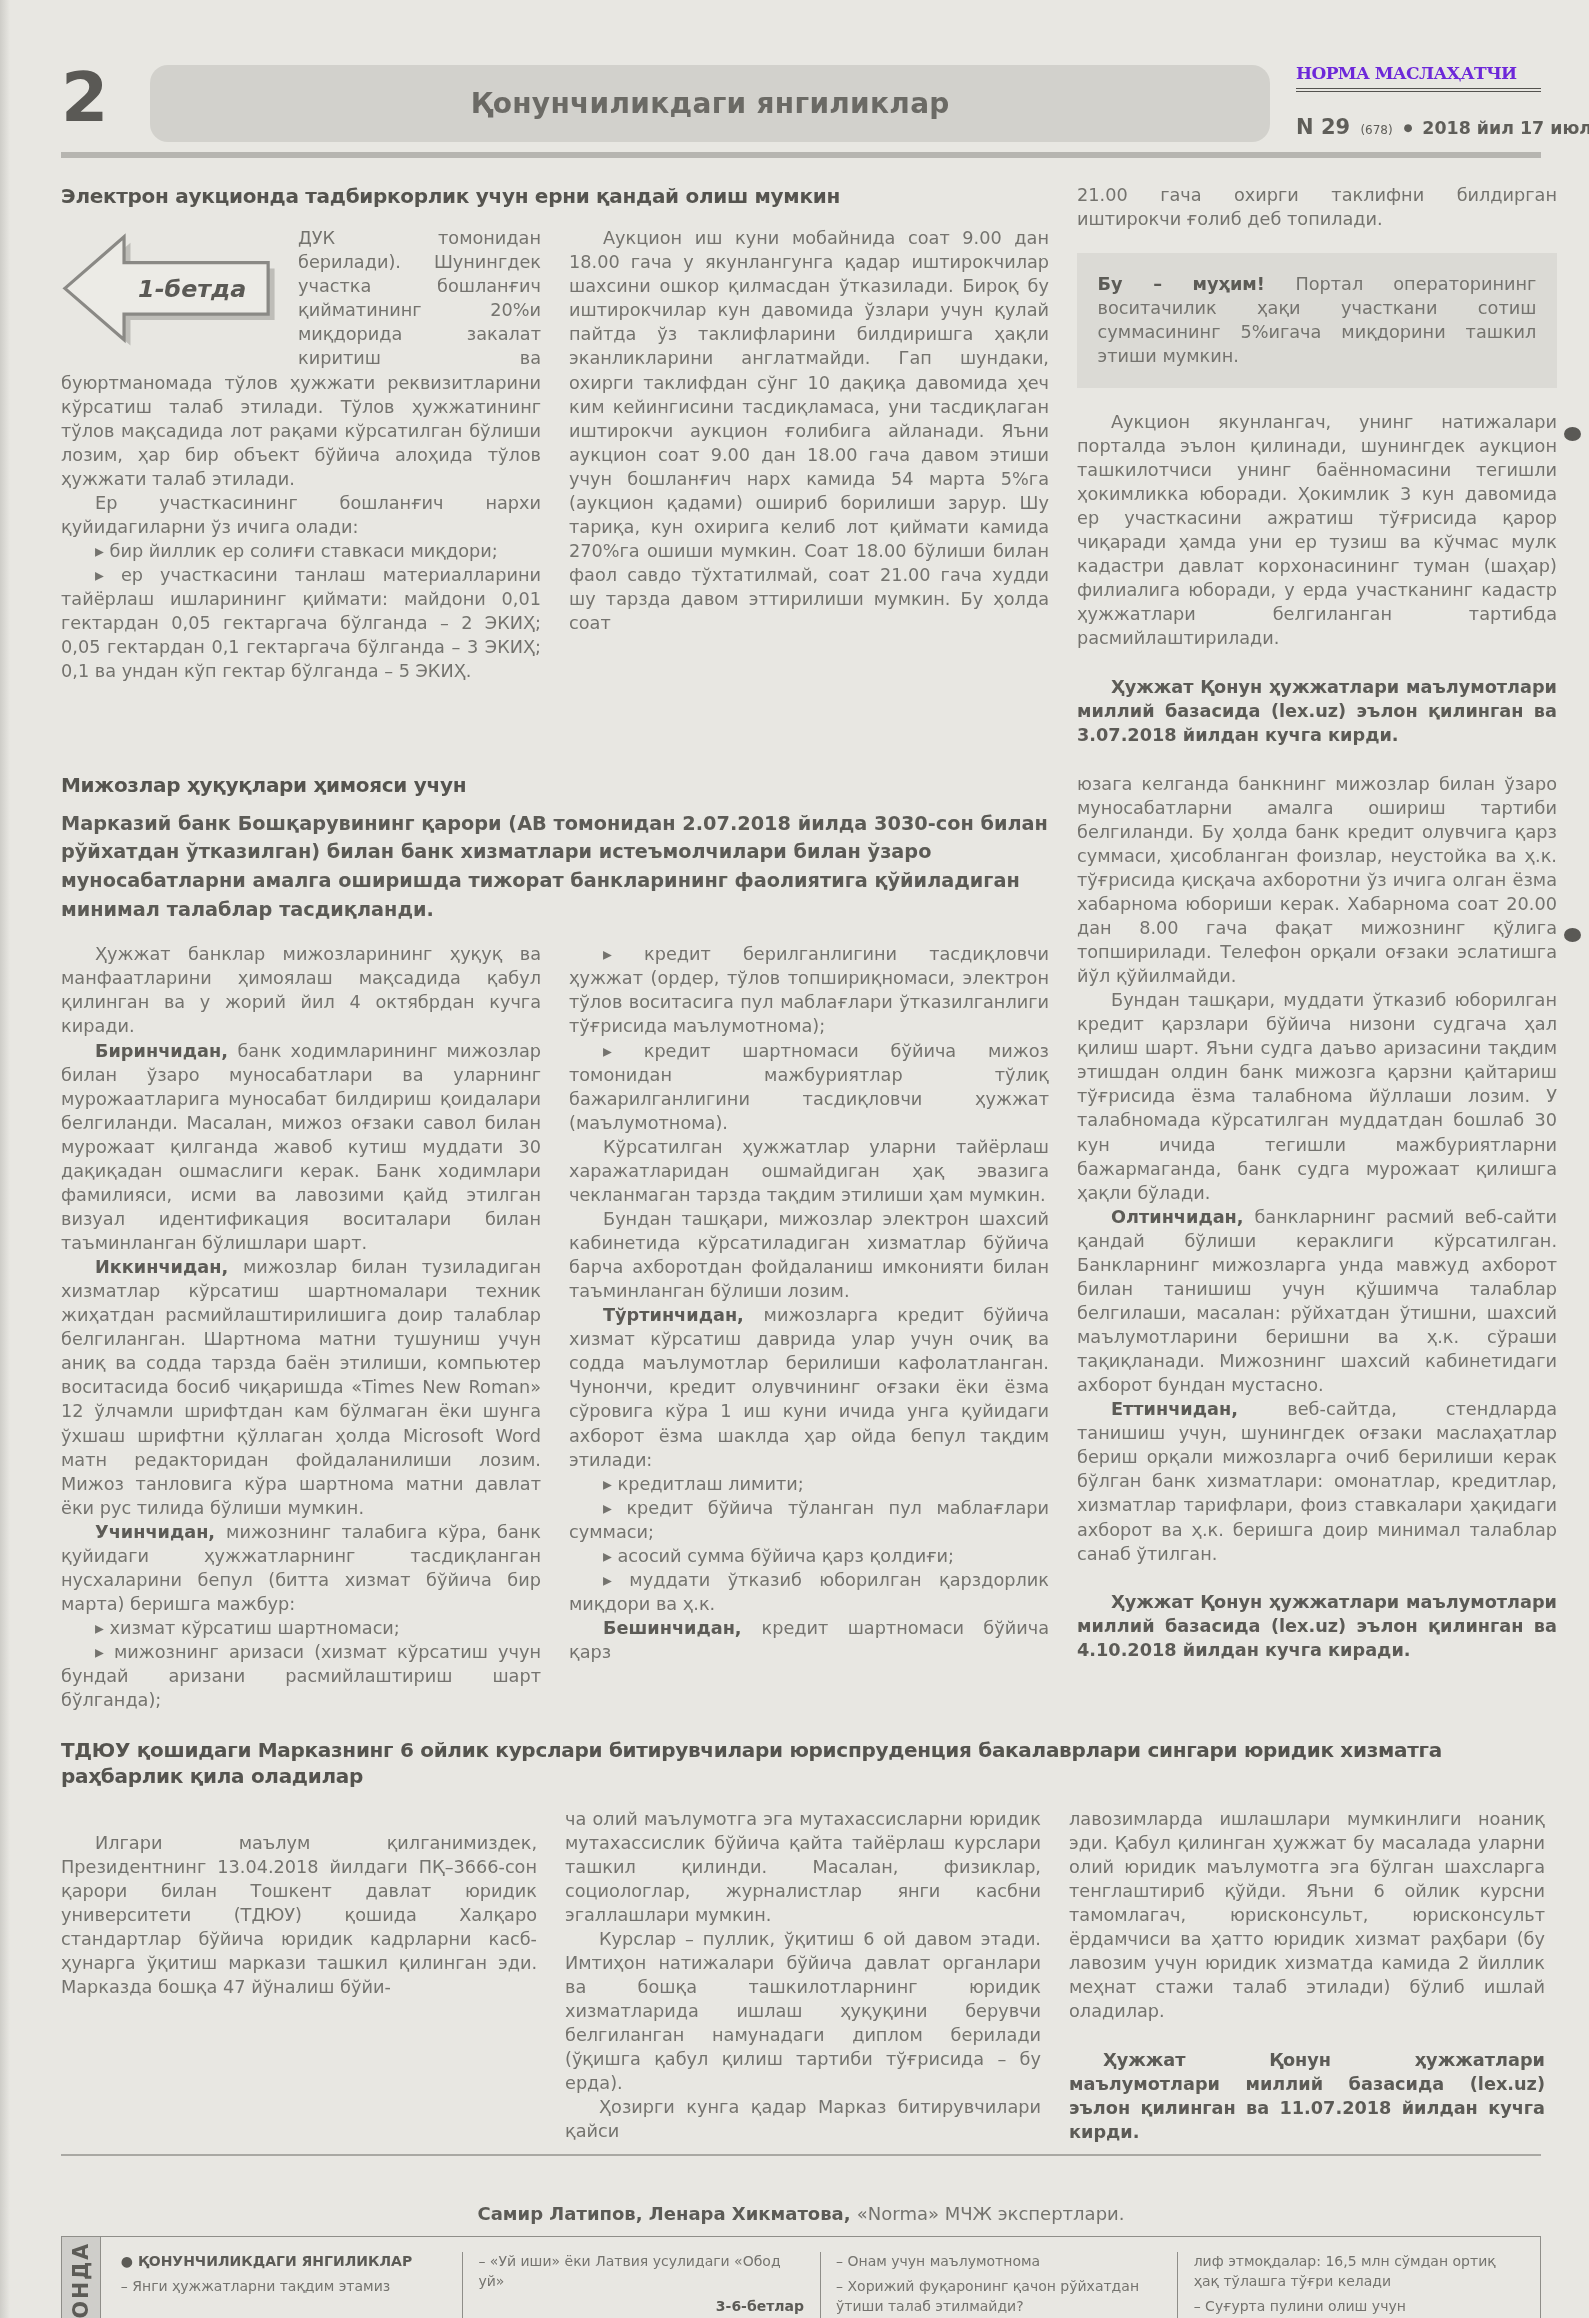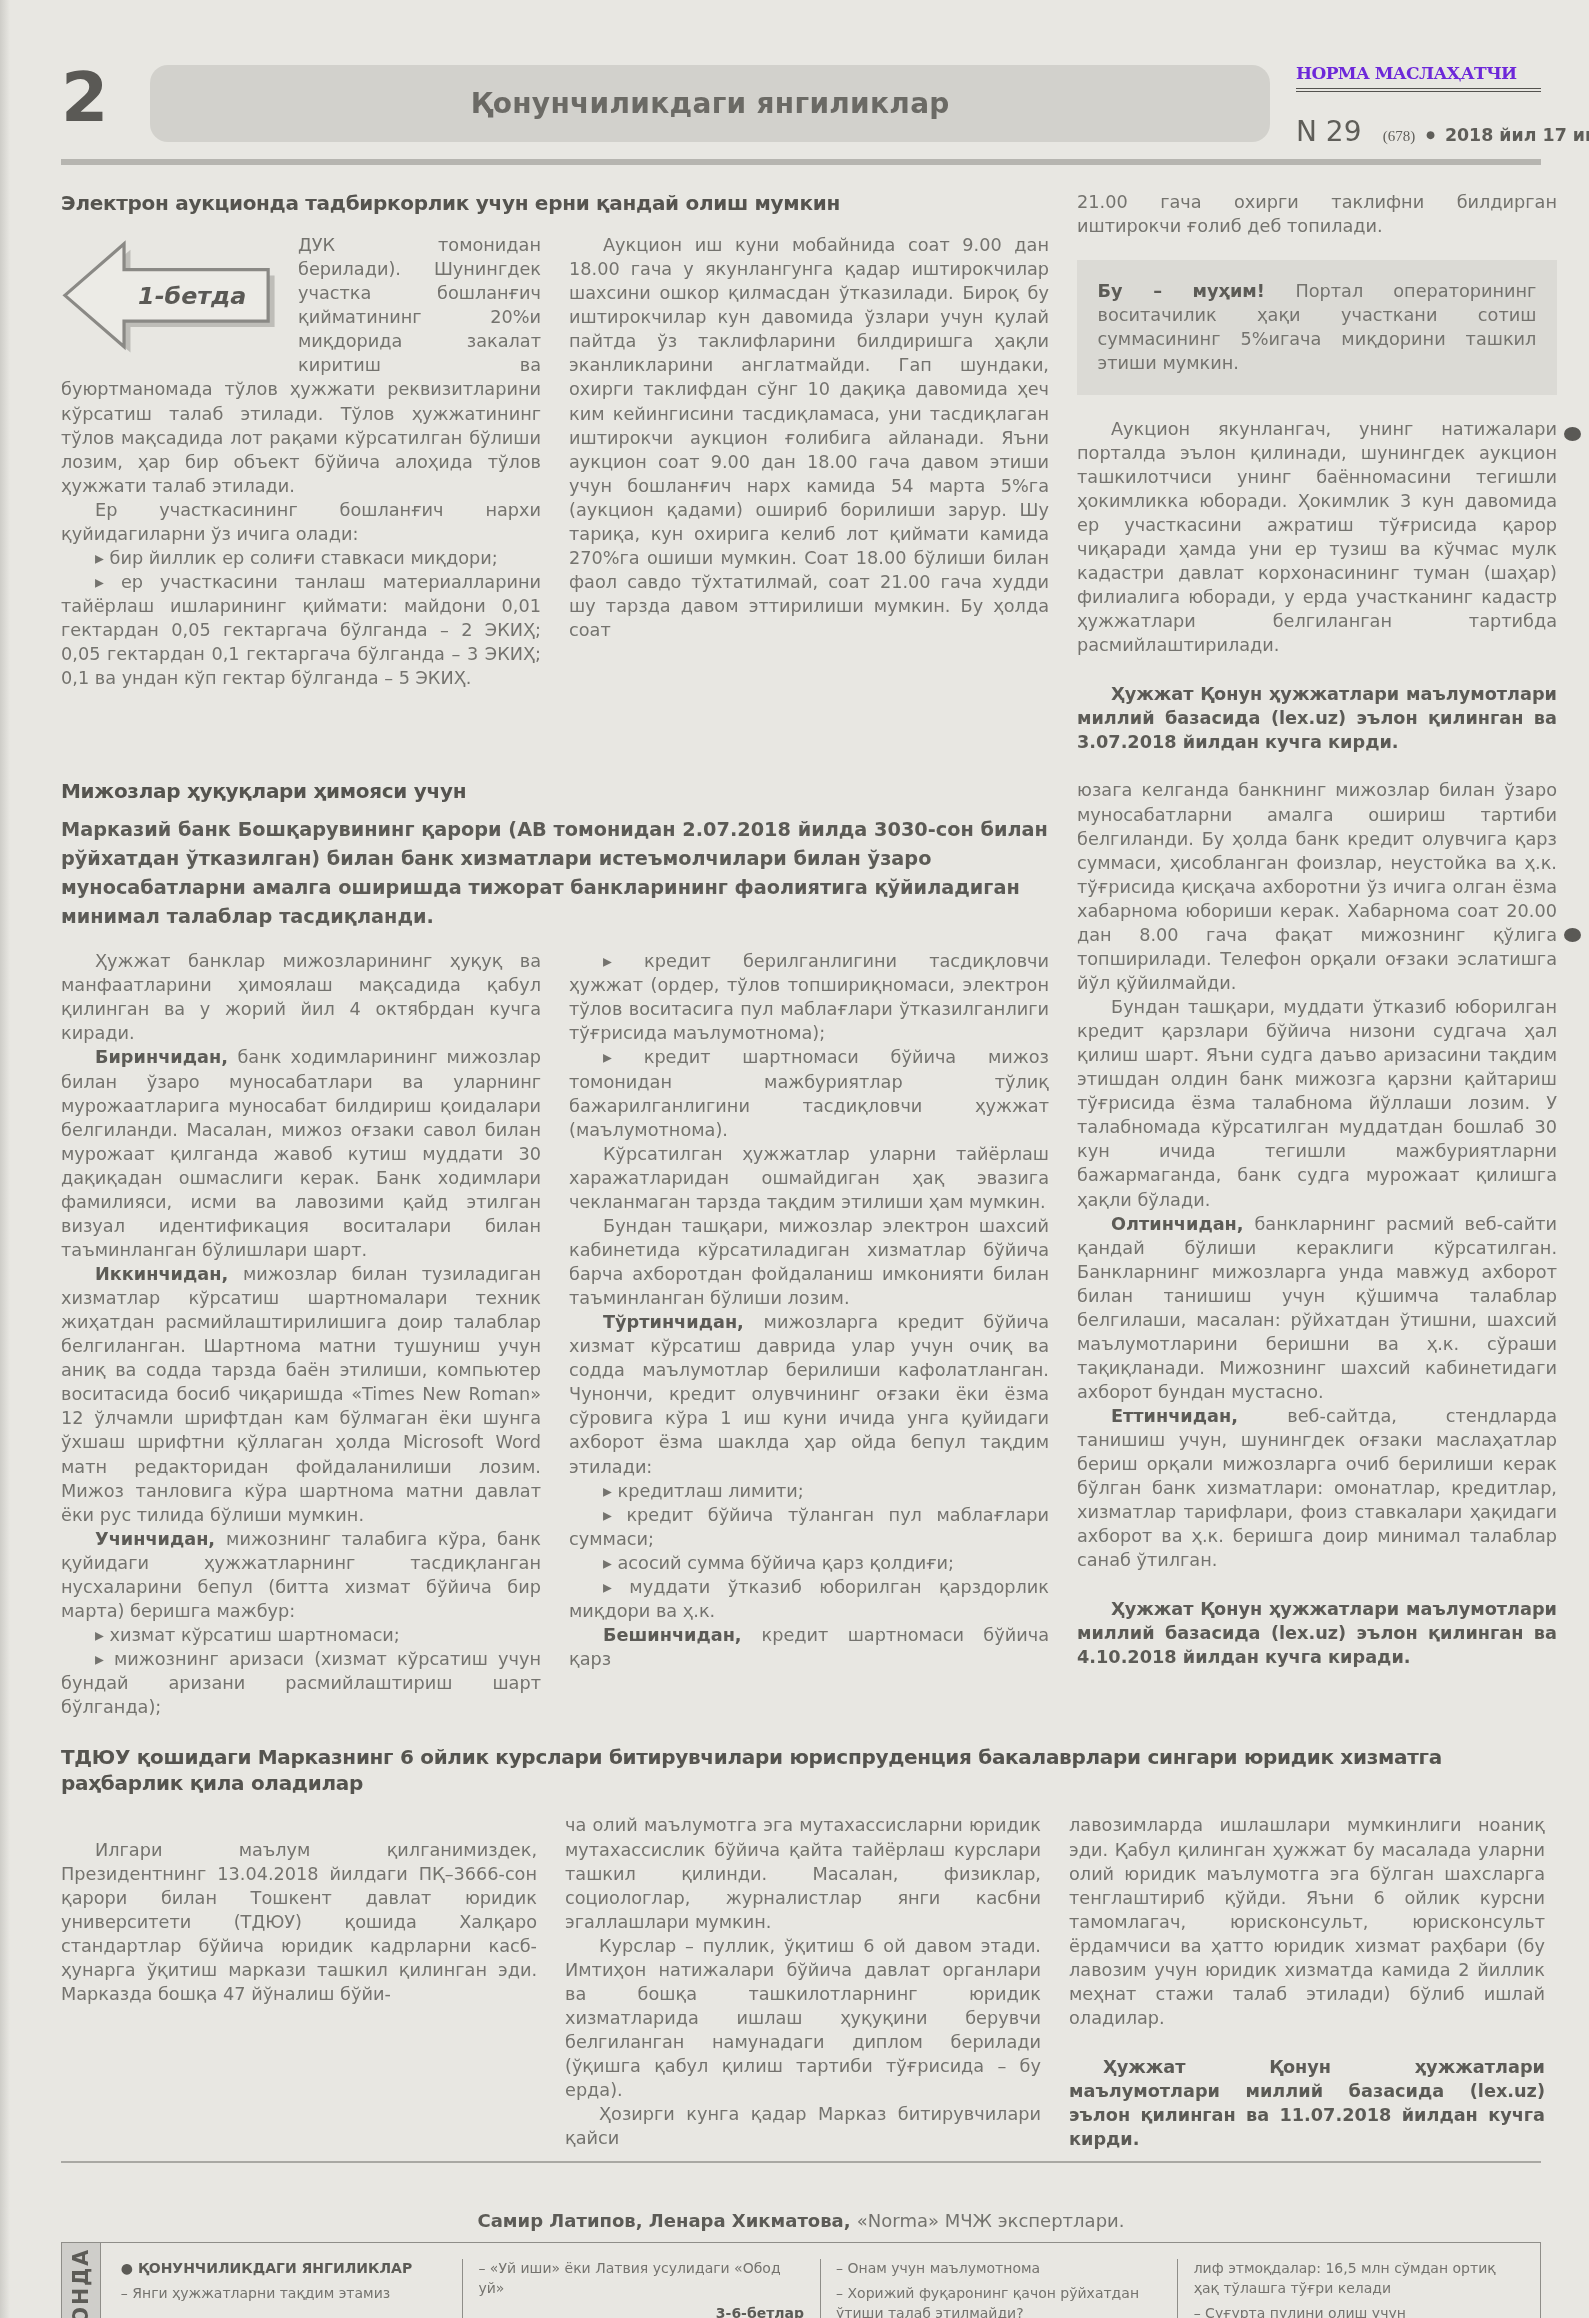"N 29" .iss-no { font-size: 28px -> 21px; font-weight: normal -> bold }
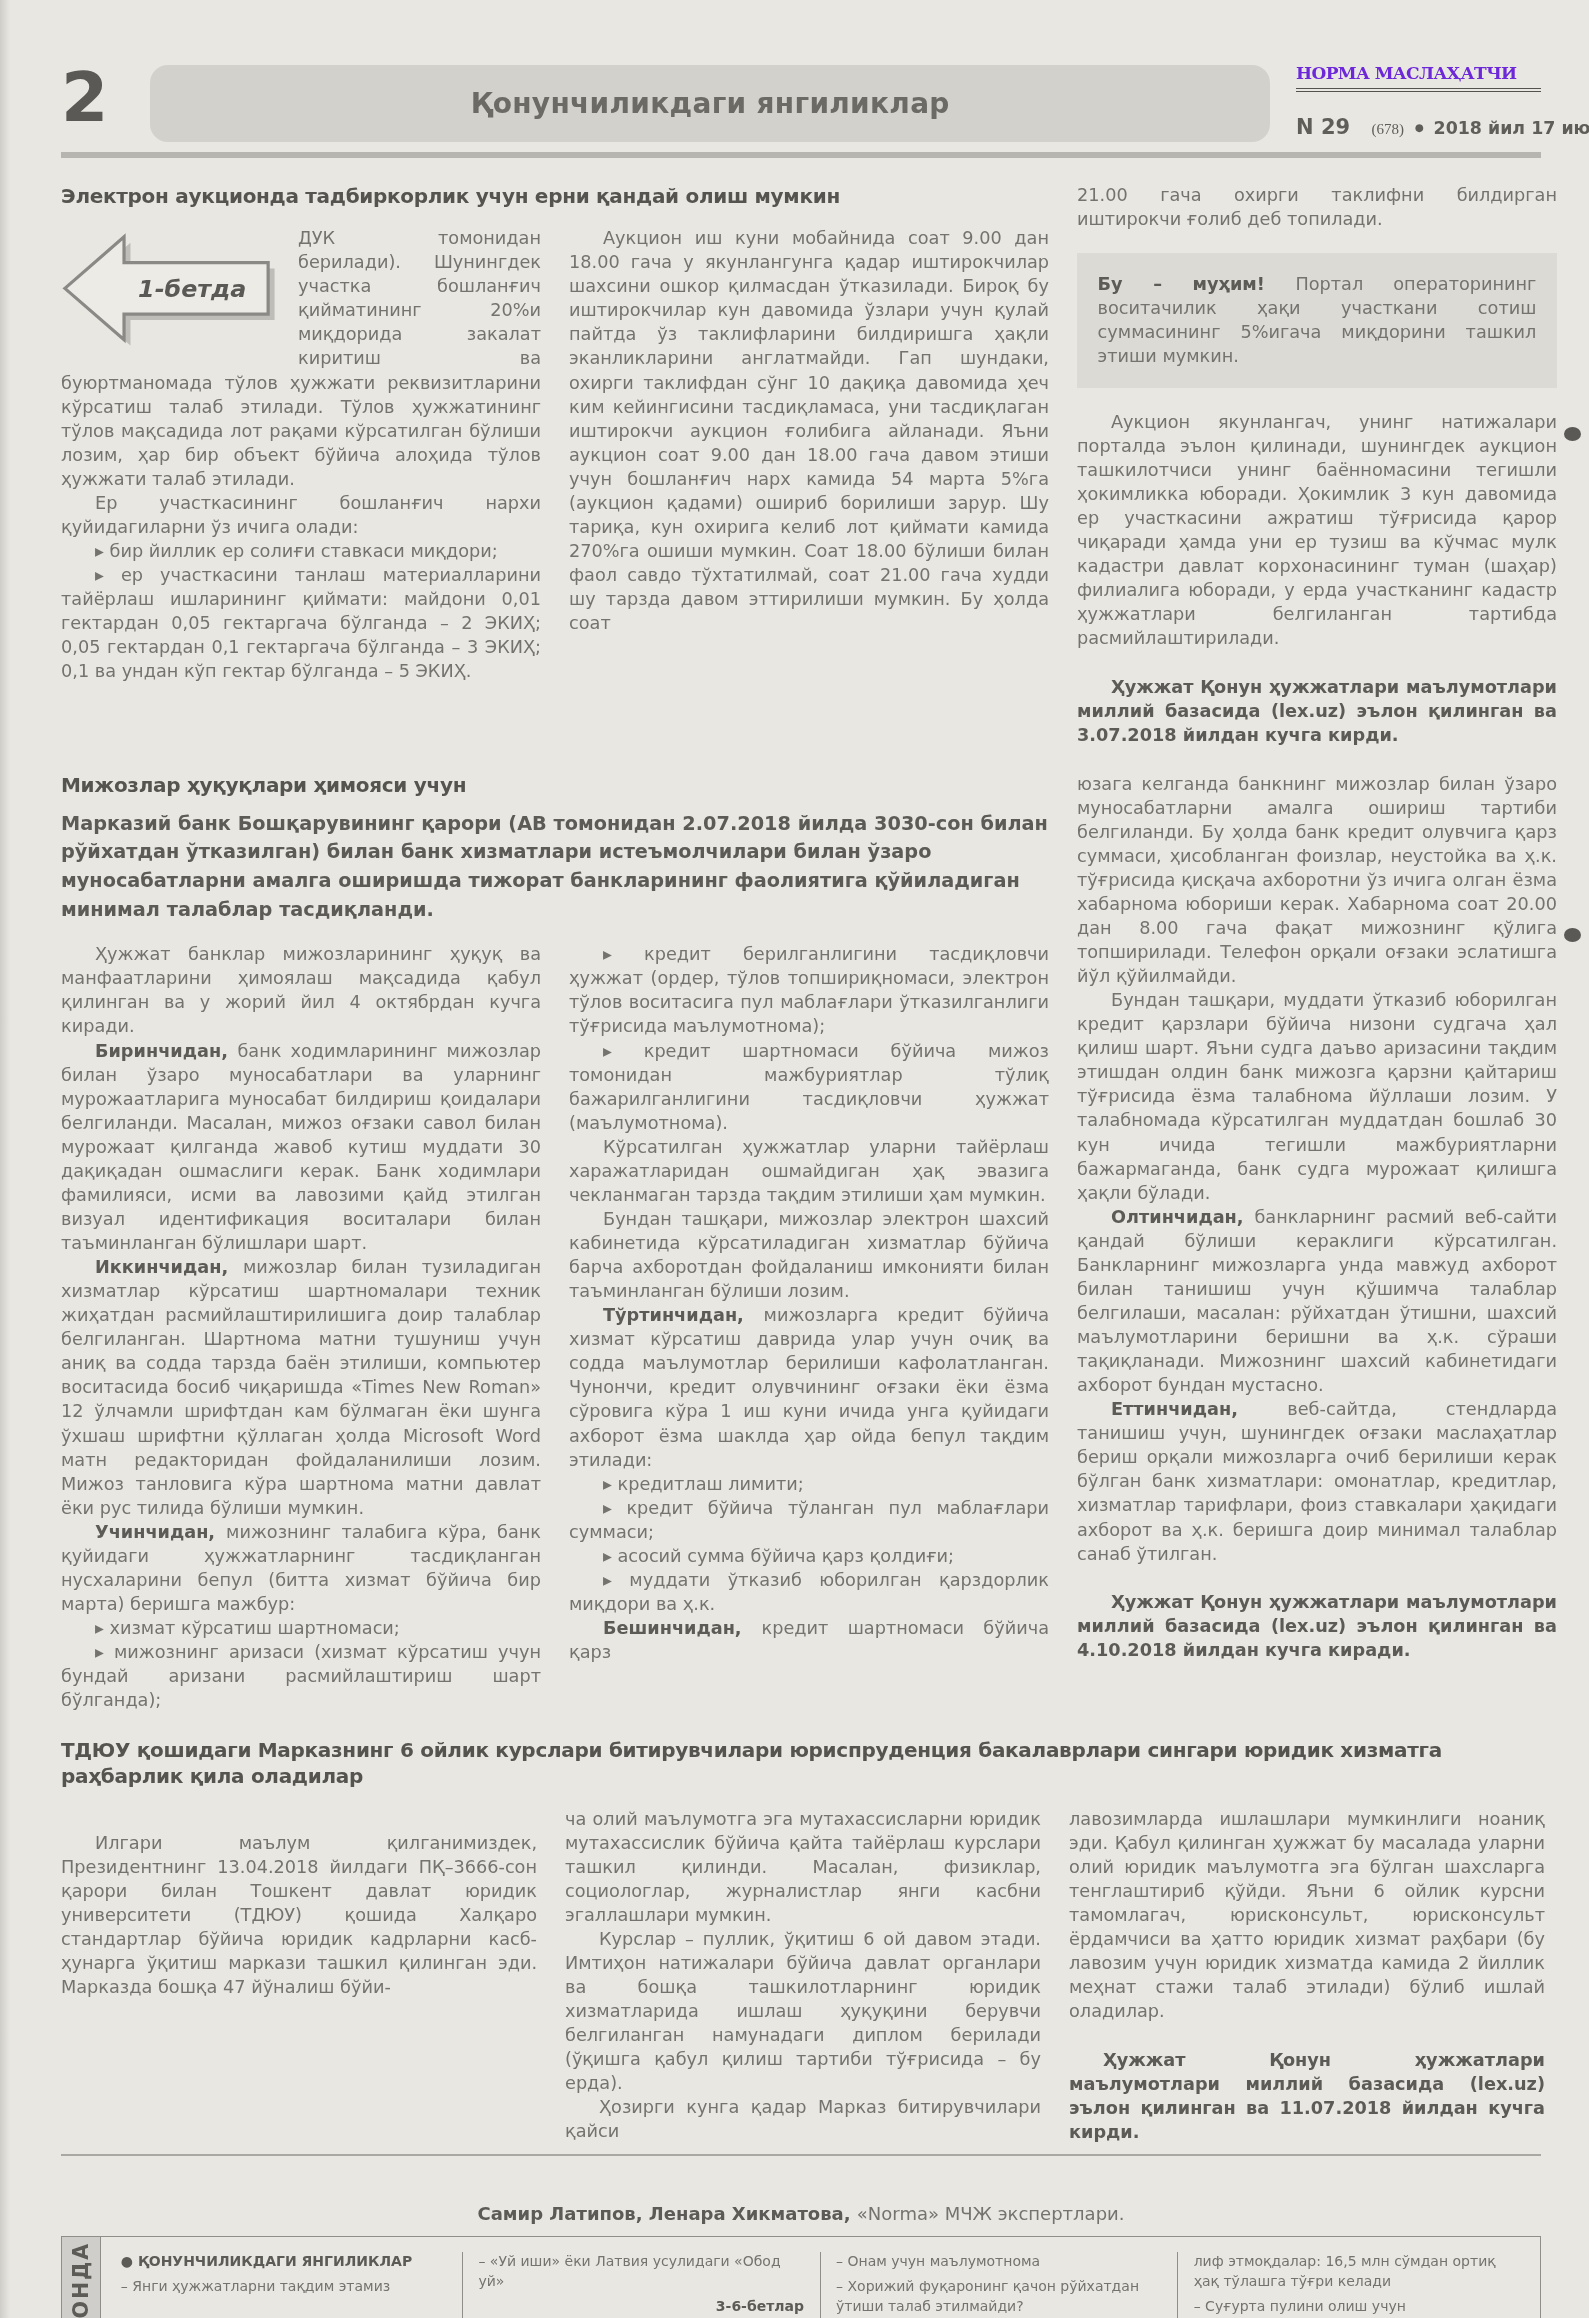"(678)" .iss-paren { font-family: Liberation Serif, serif -> none; font-size: 15px -> 12px; margin-left: 18px -> 7px }
